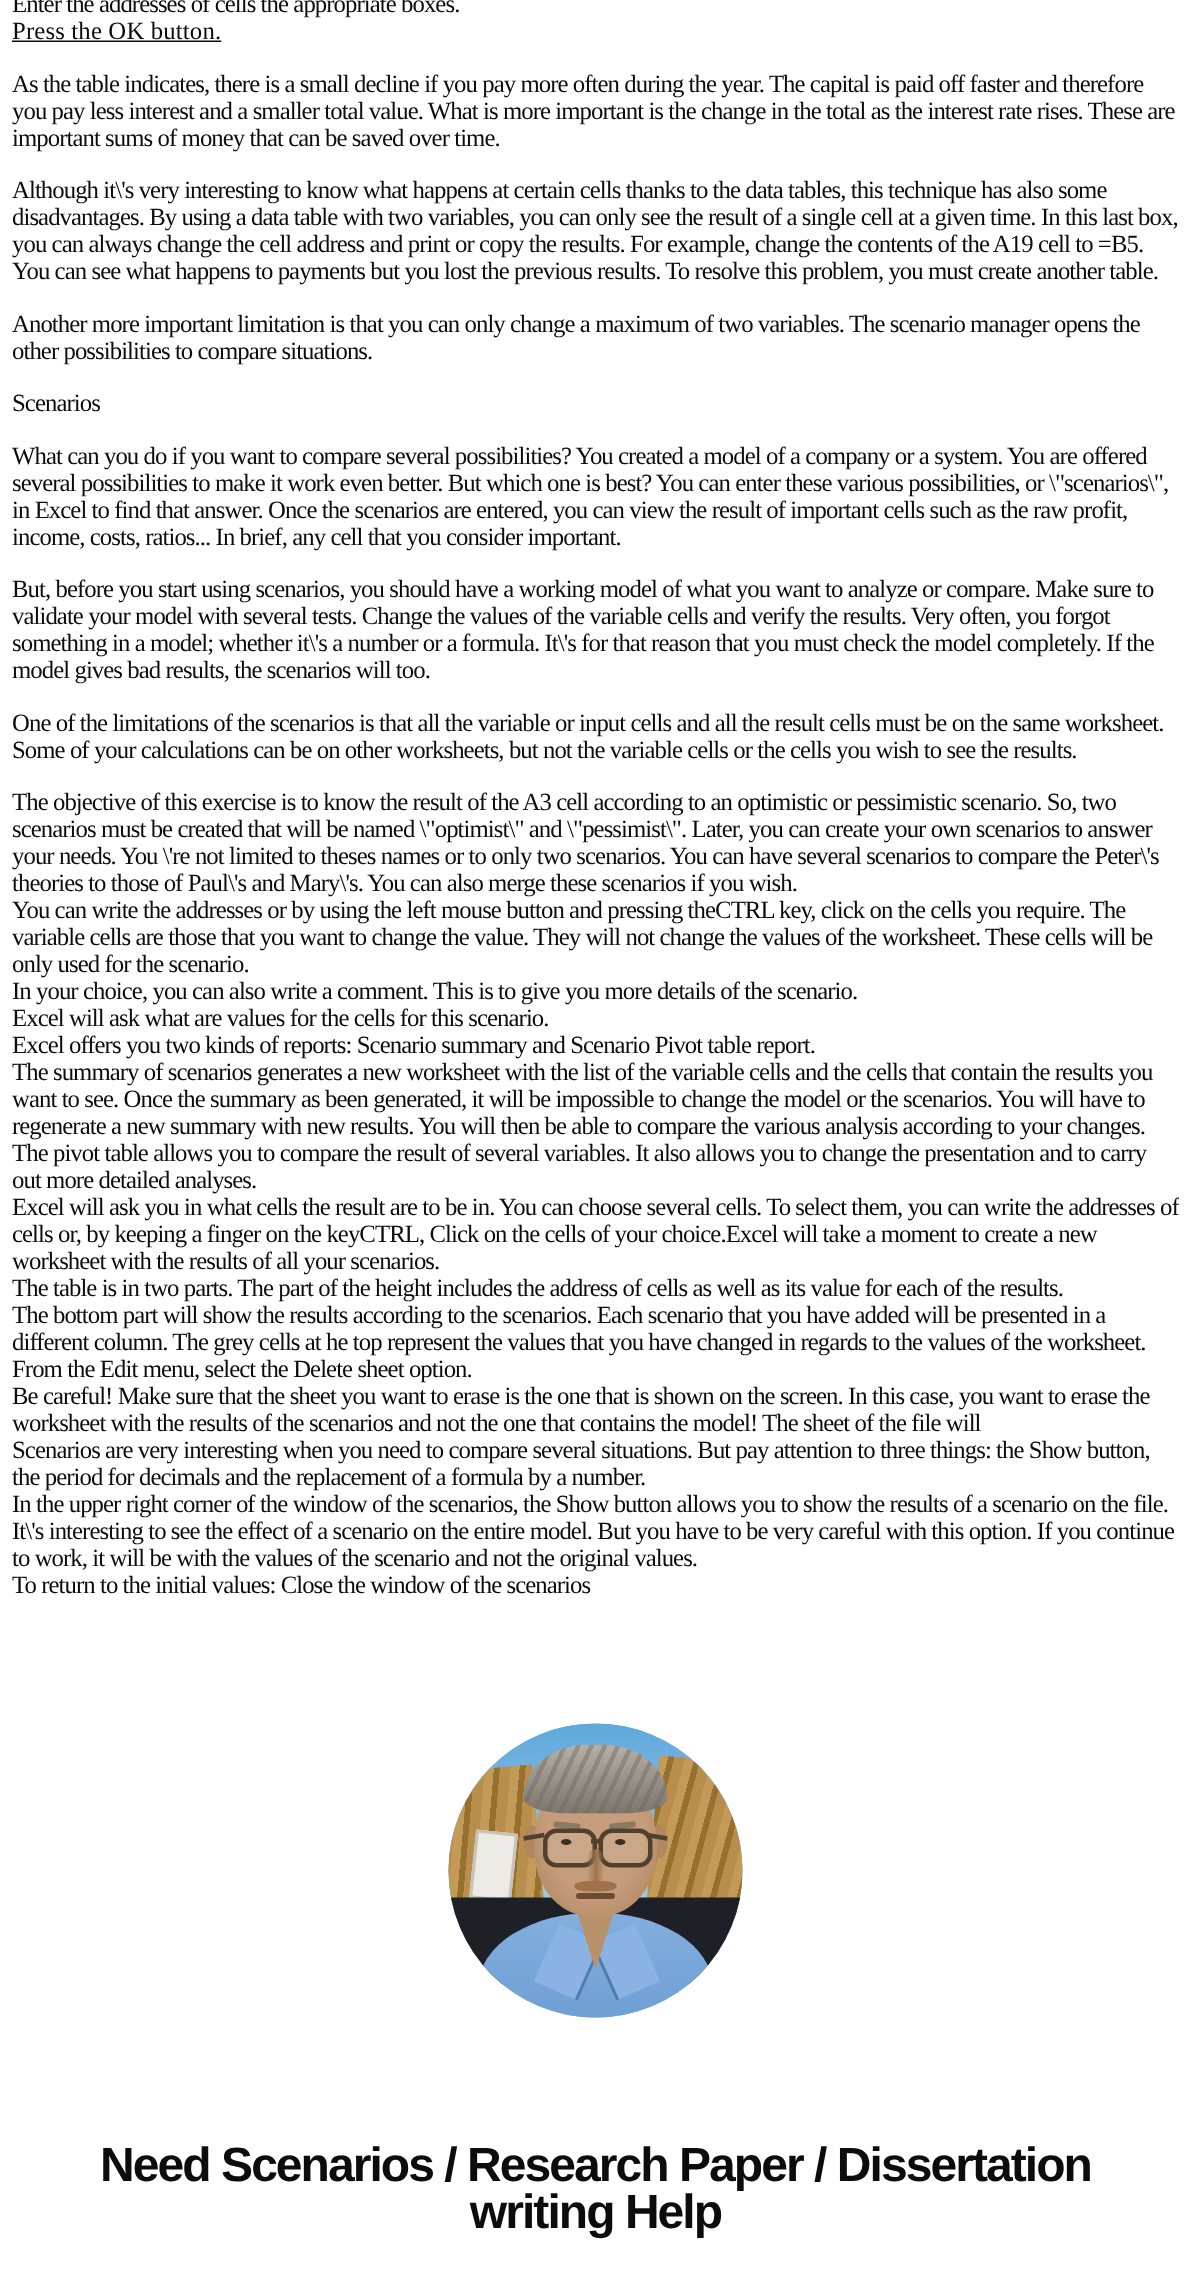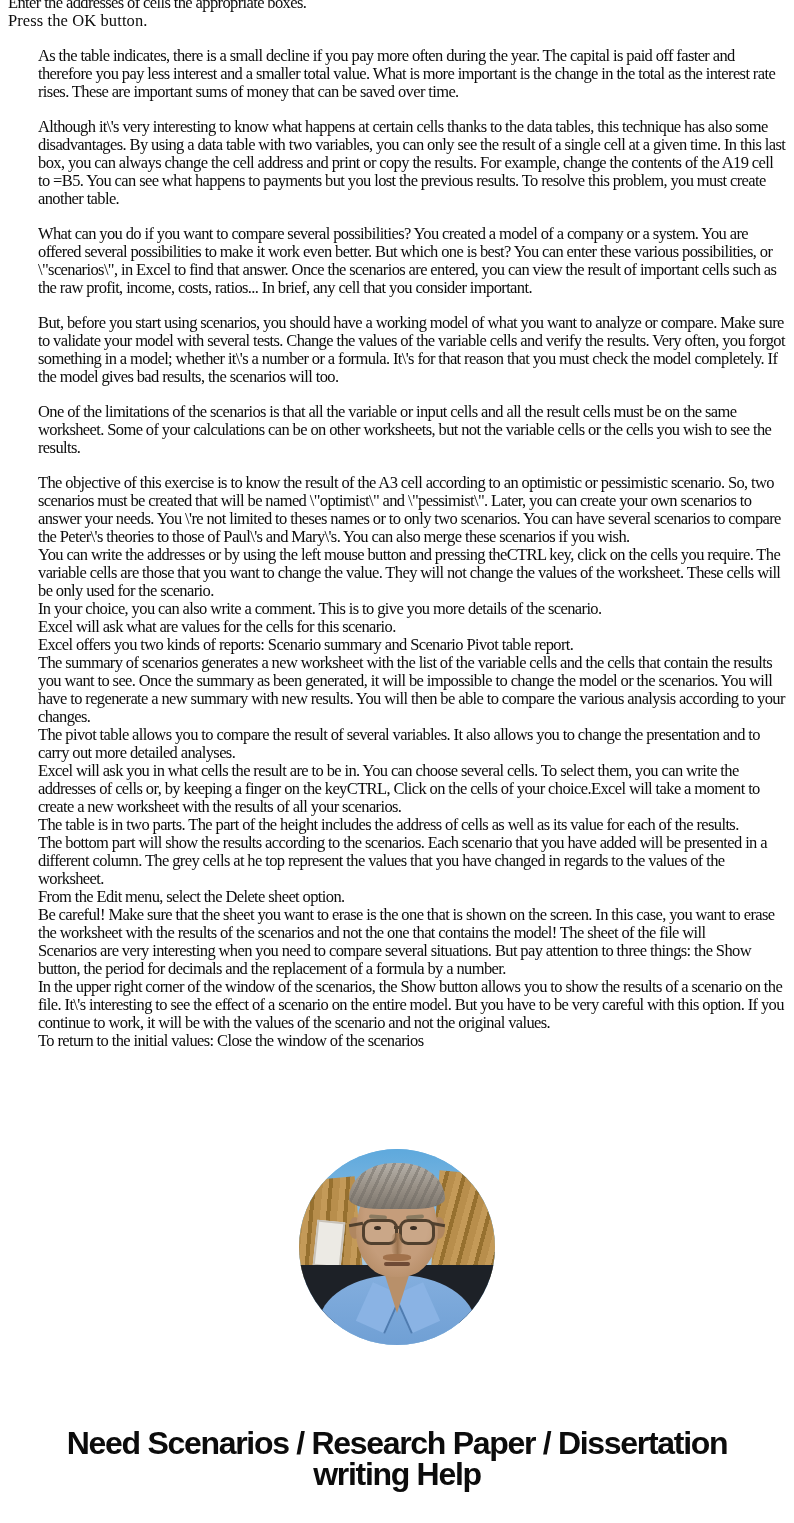"Press the OK button." .intro-wide { text-decoration: none -> underline }
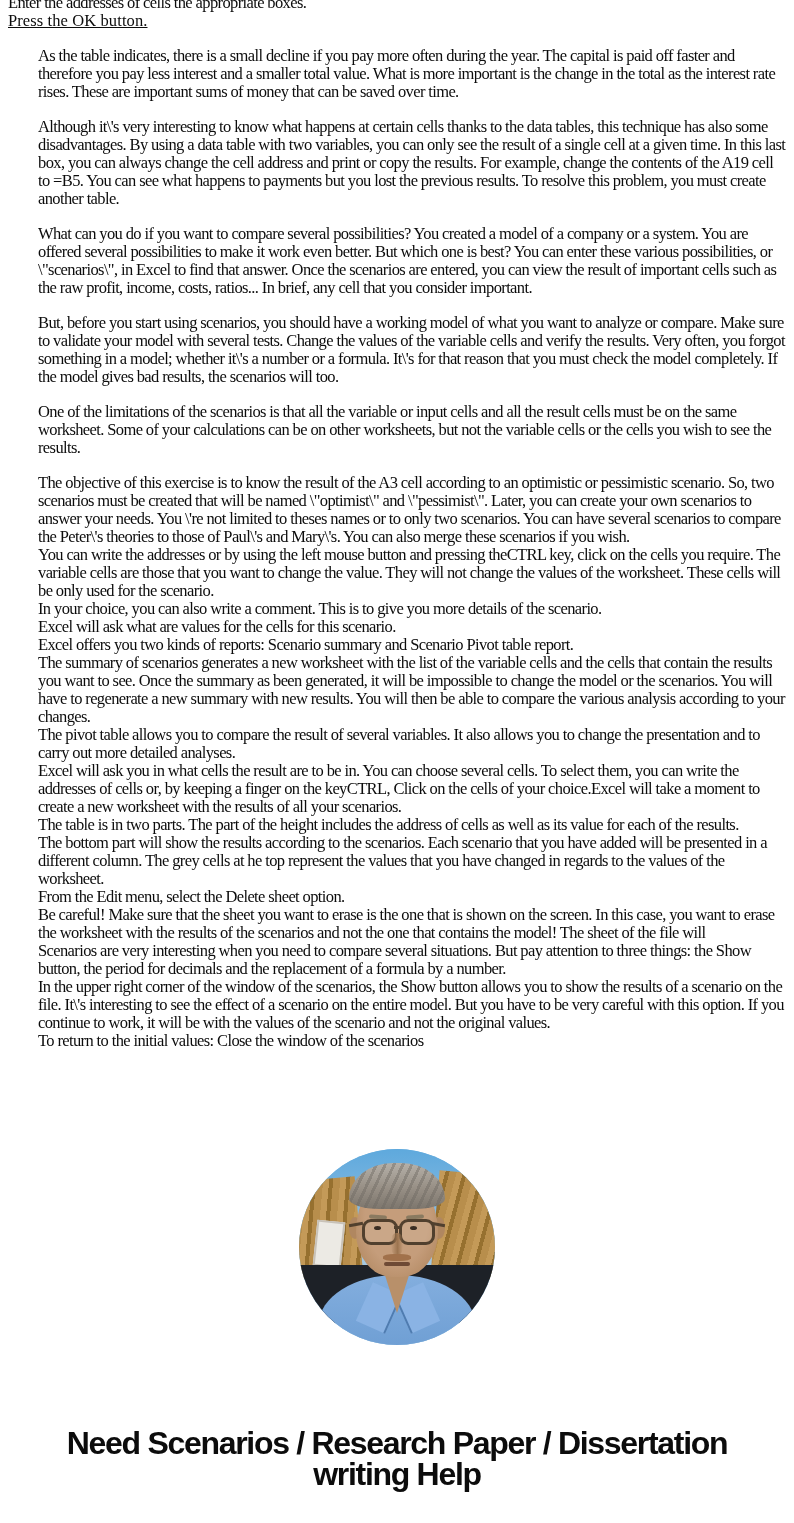"As the table indicates, there" .para + .para { margin-left: 30px -> none }
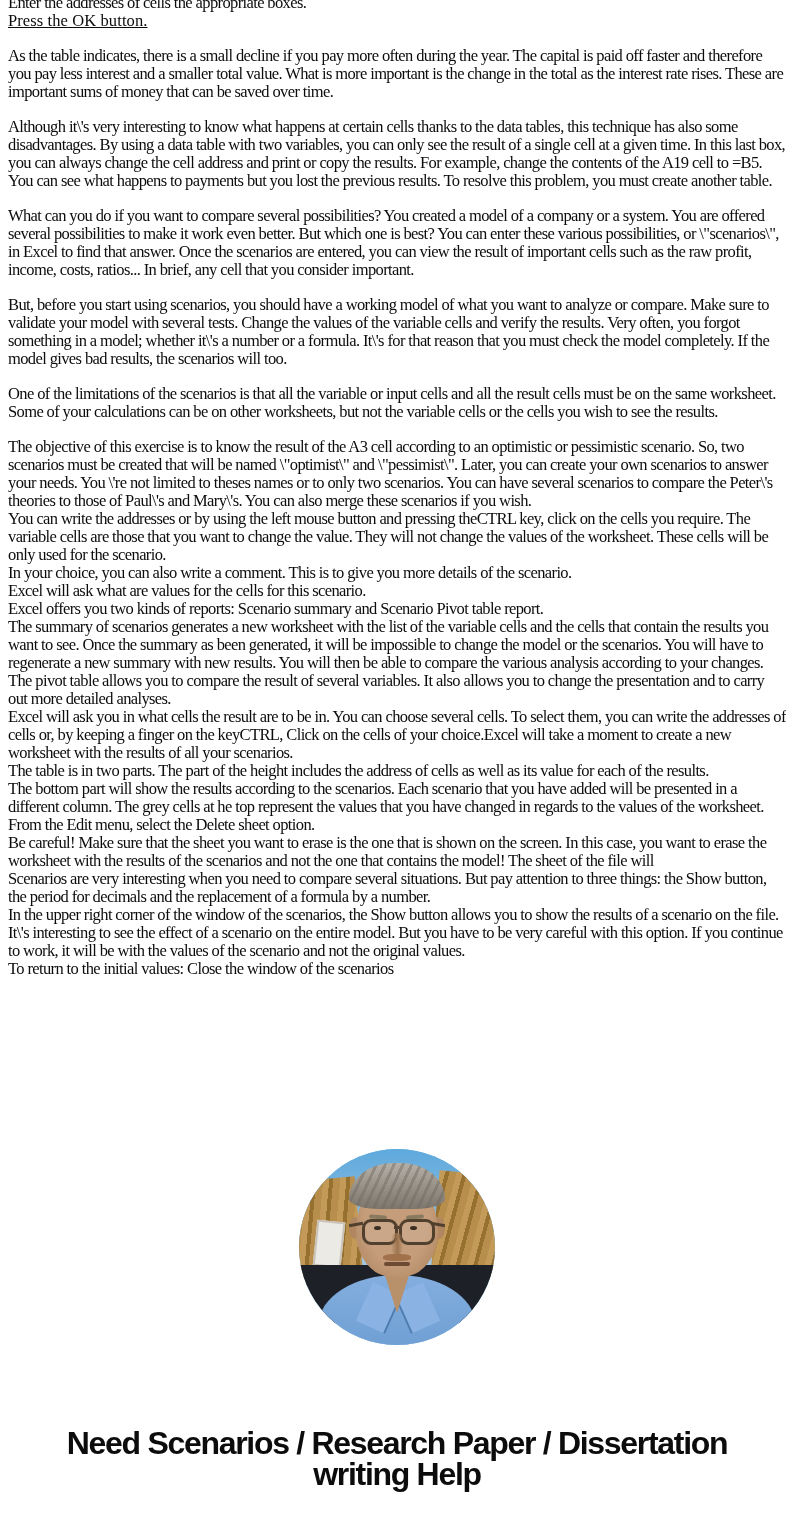"Another more important limitation is" p.para { html: none -> <p>Another more important limitation is that you can only change a maximum of two variables. The scenario manager opens the other possibilities to compare situations.</p> }
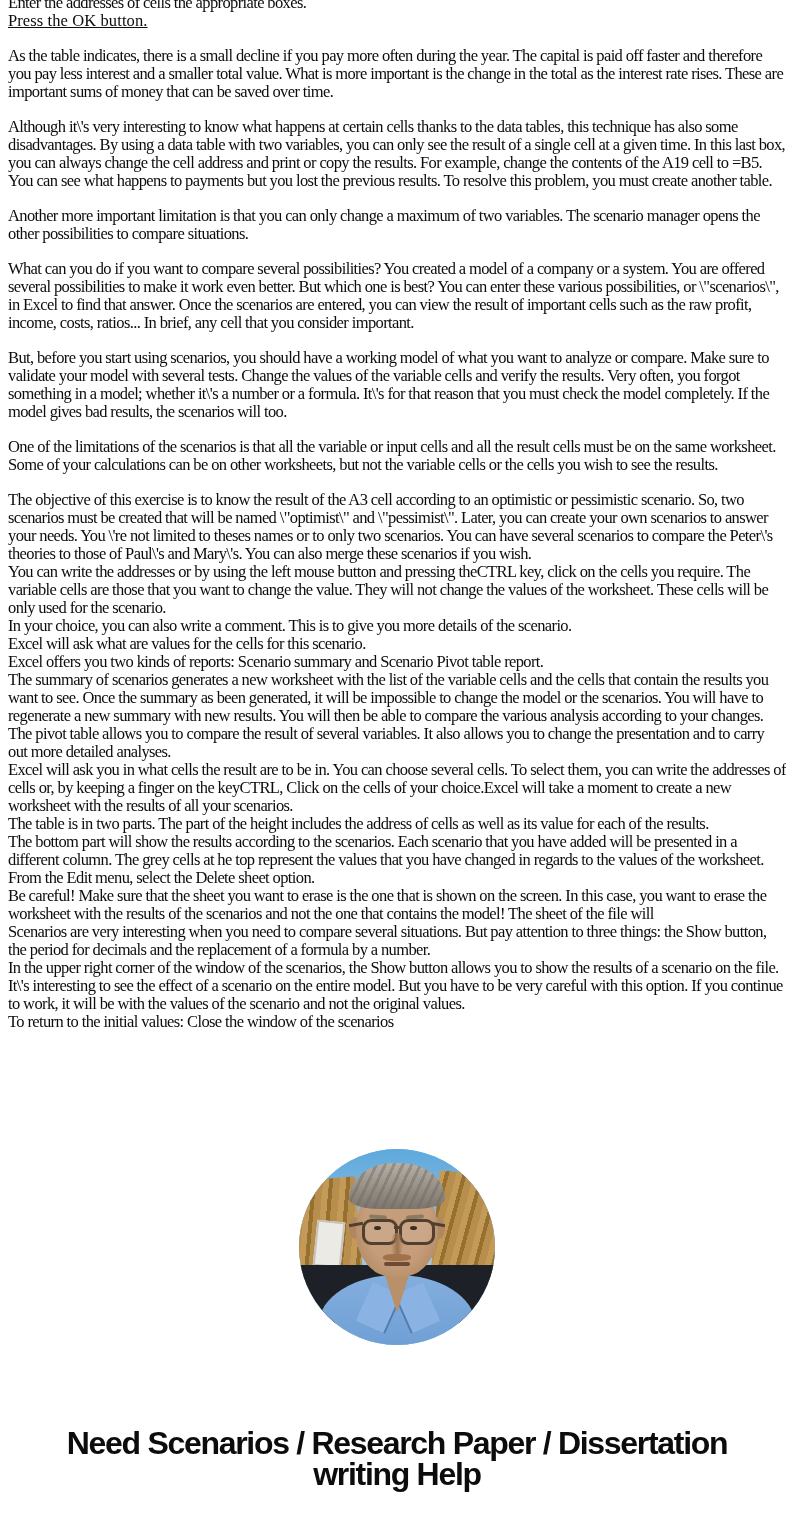"Scenarios" p.para { html: none -> <p>Scenarios</p> }
